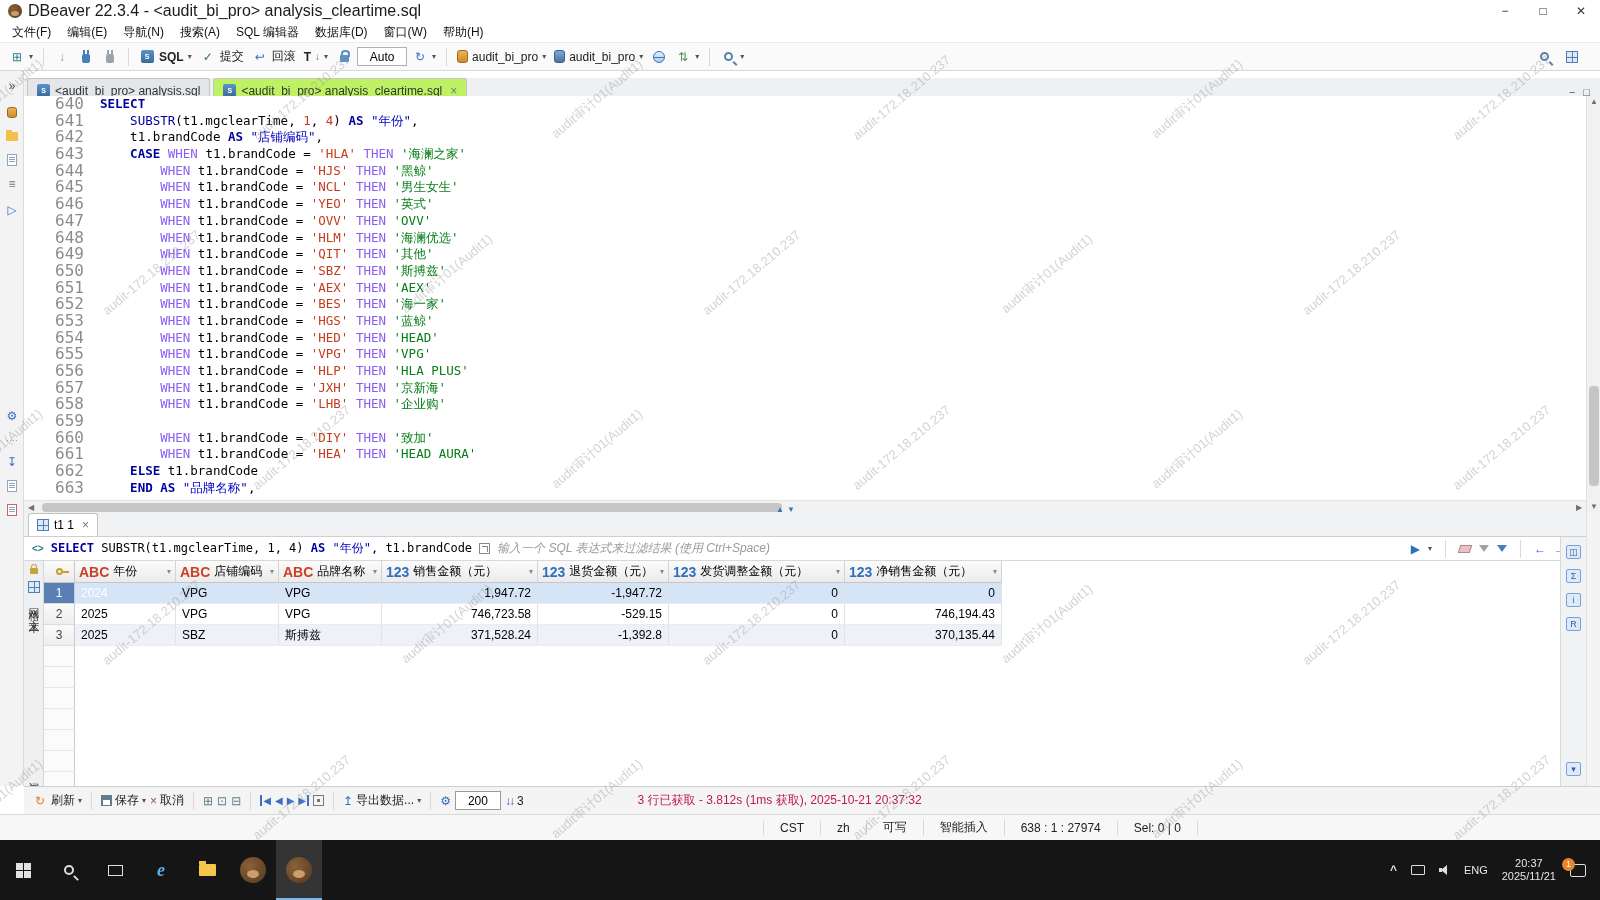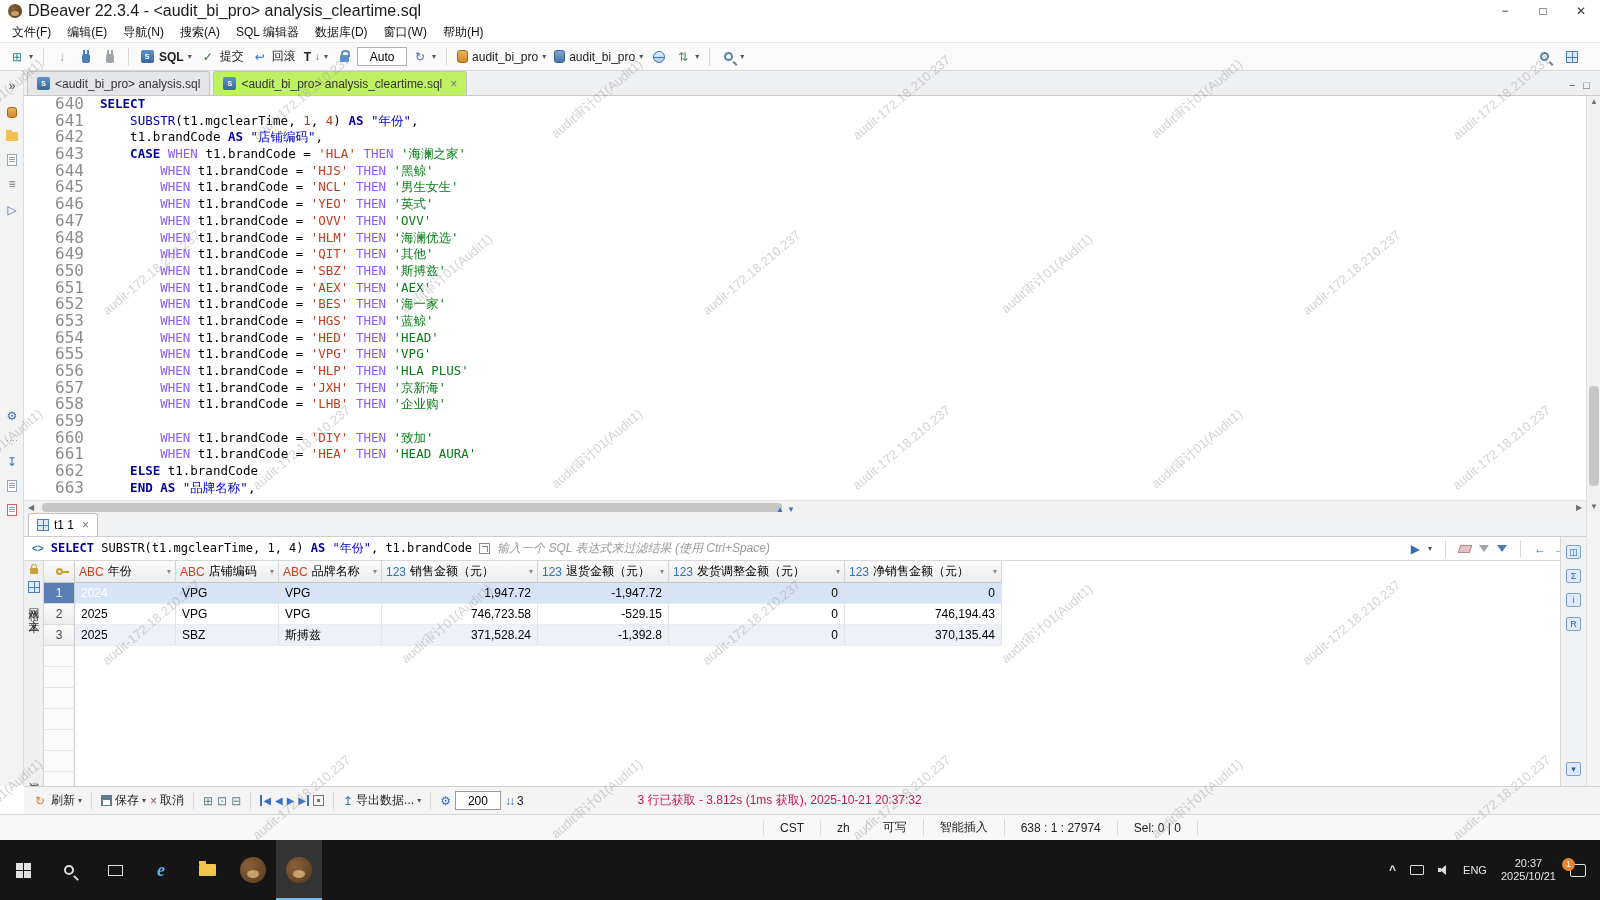"<audit_bi_pro> analysis.sql" .tabbar { top: 71px -> 78px }
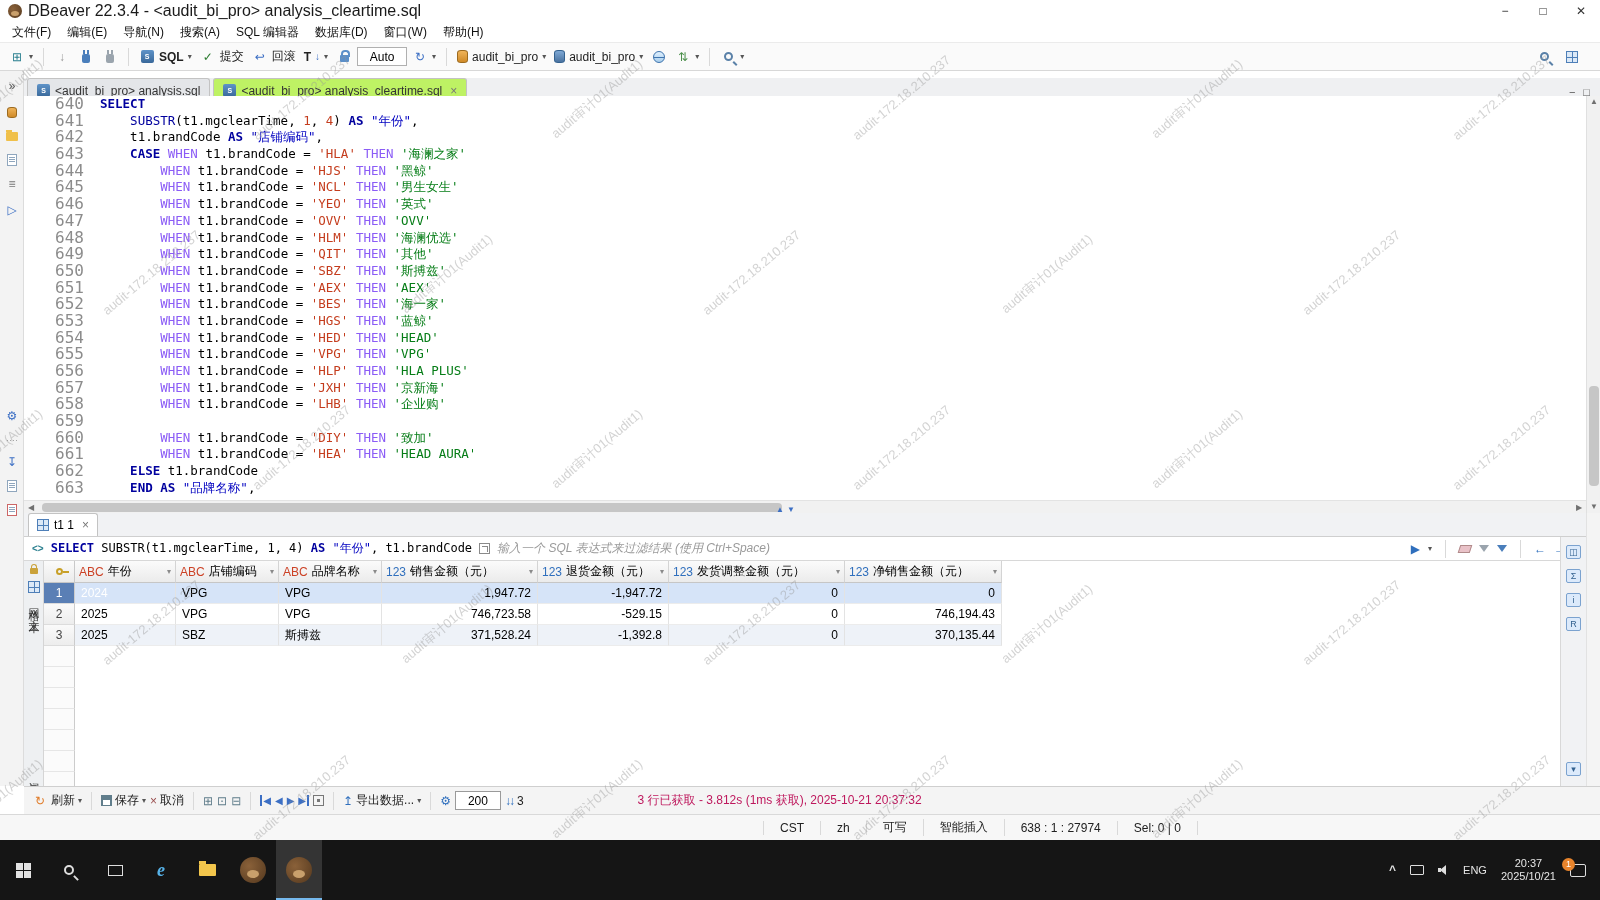"ABC" .type-badge { font-size: 12px -> 14px; font-weight: normal -> bold }
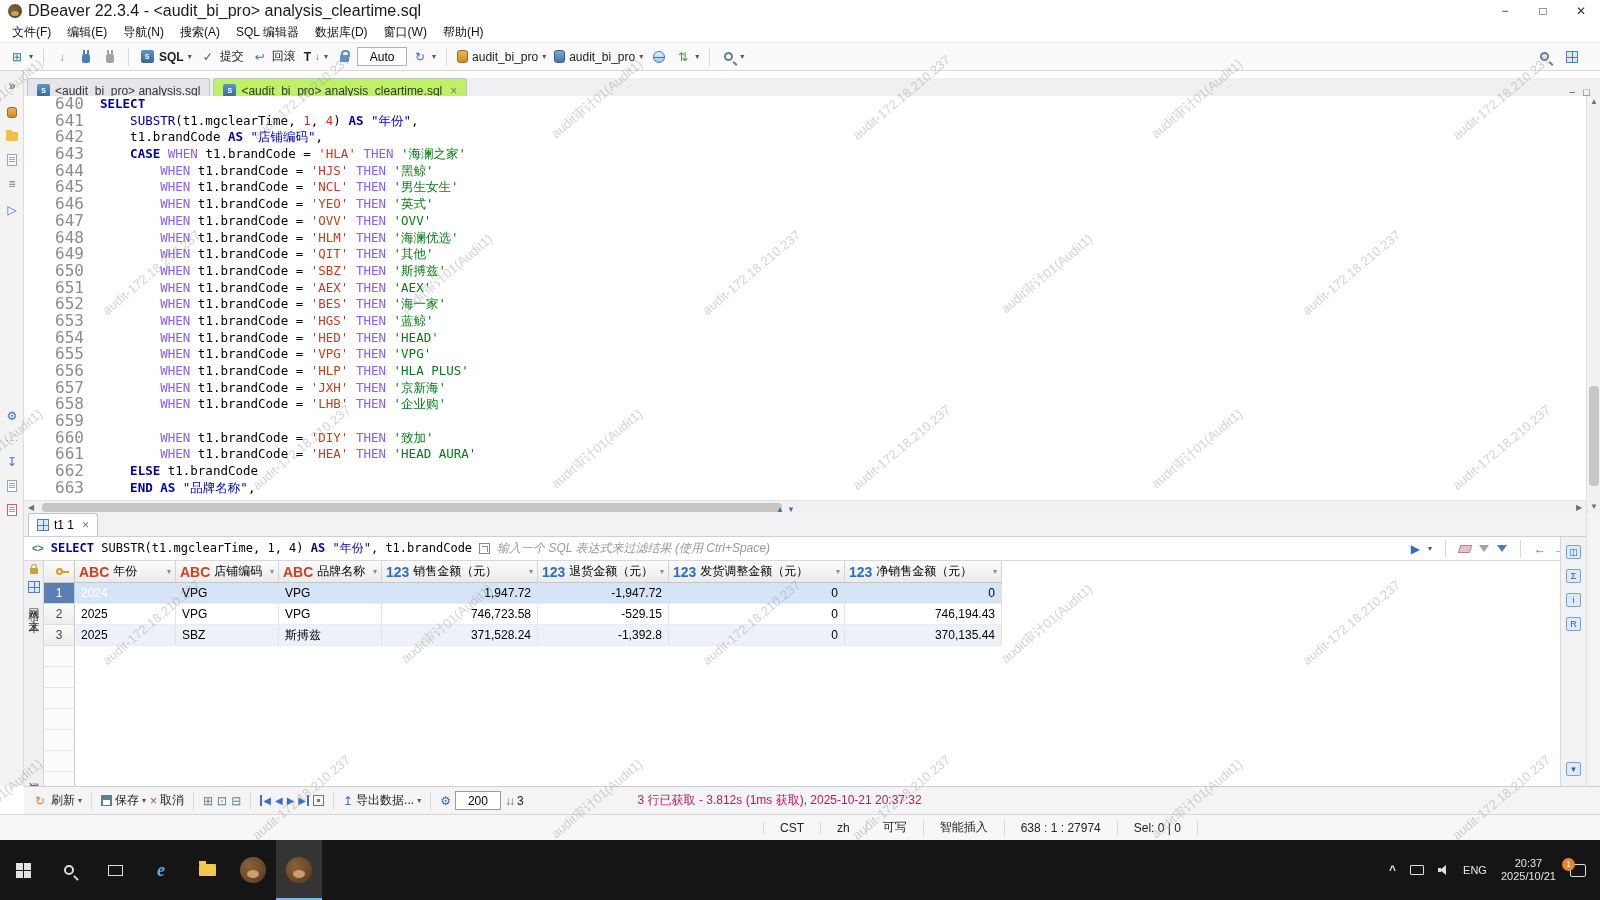"2025/10/21" span { text: 2025/10/21 -> 2025/11/21 }
